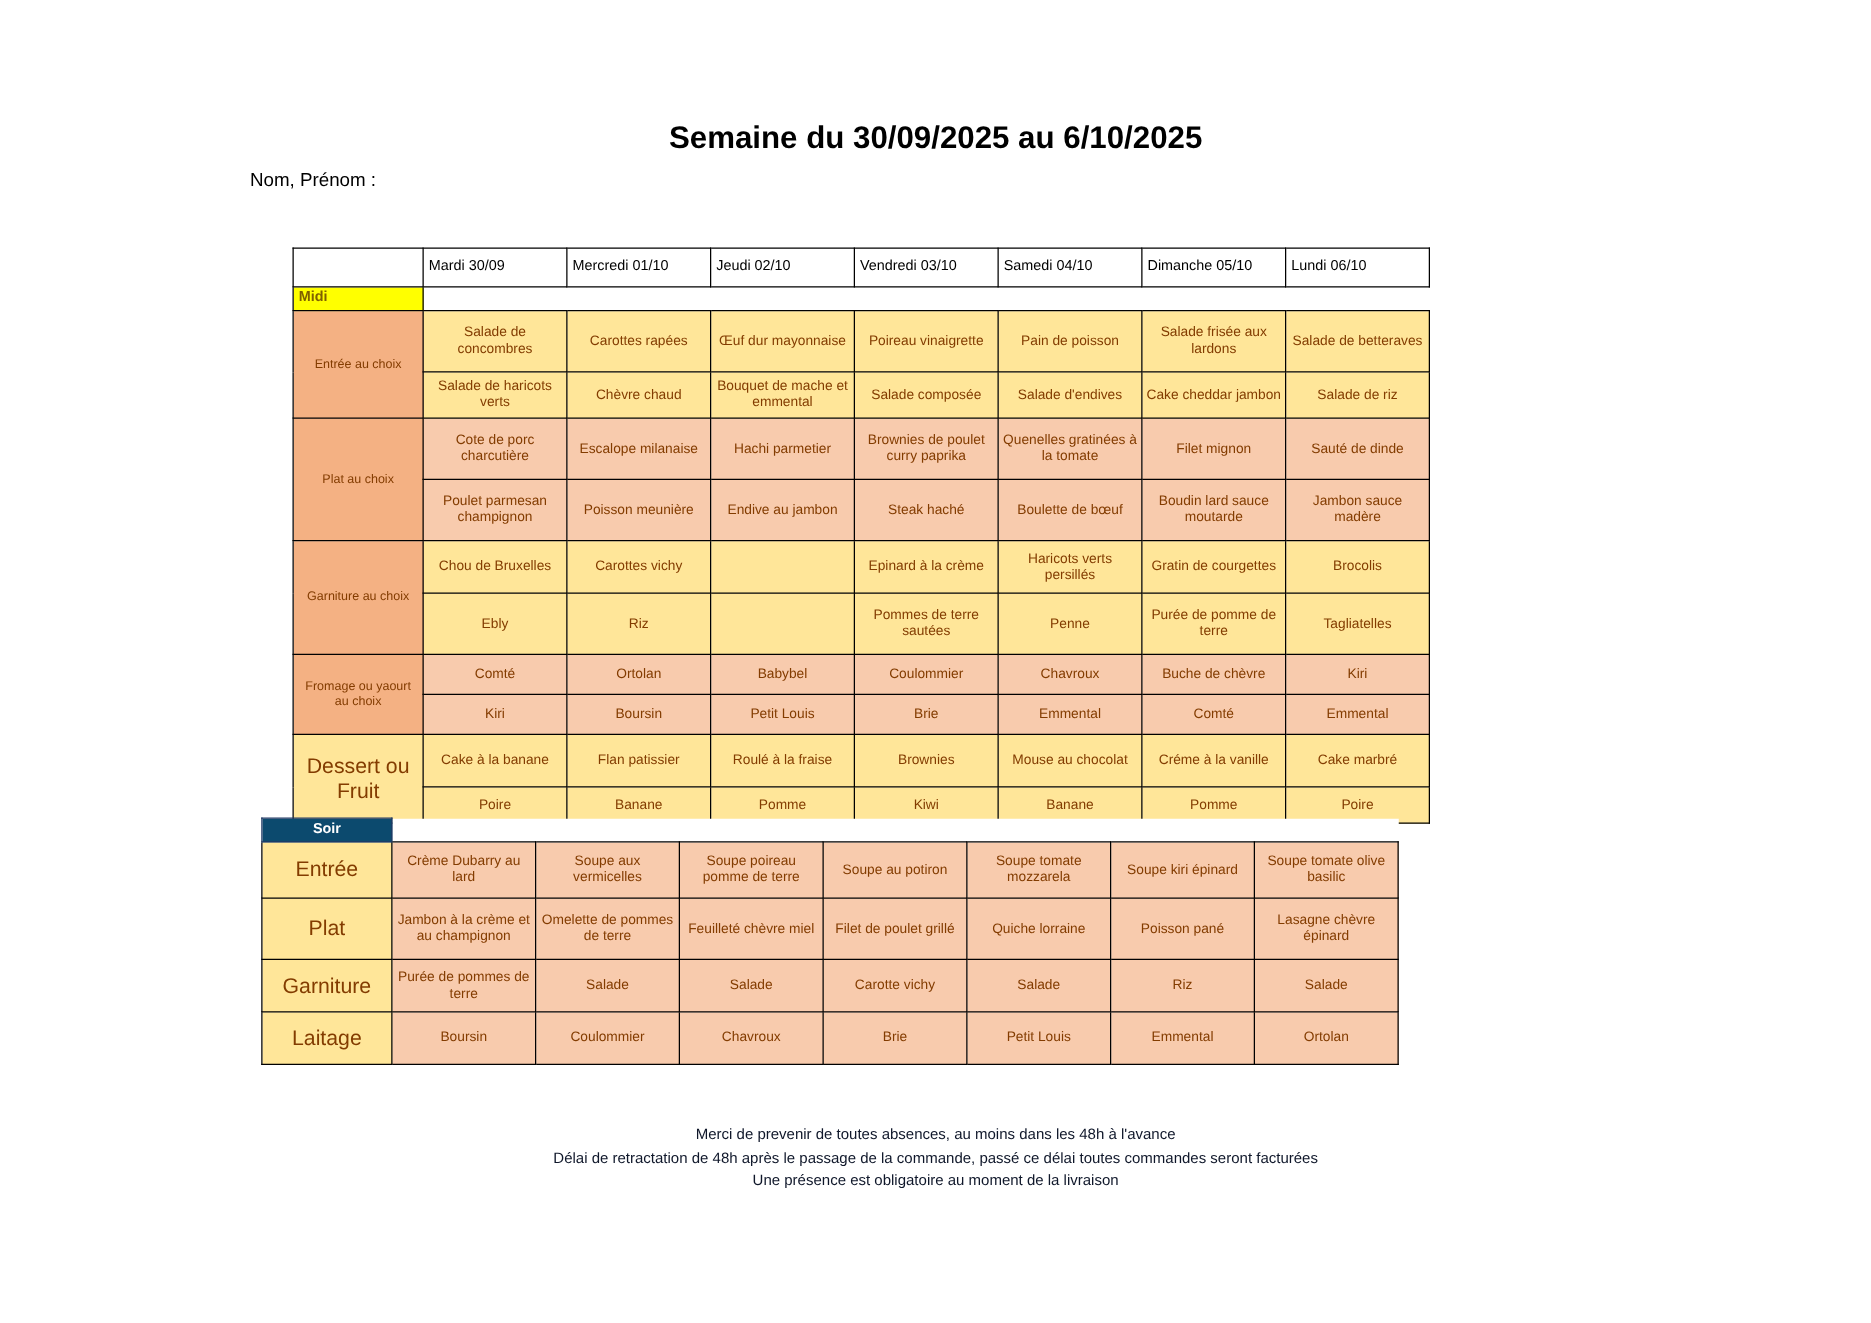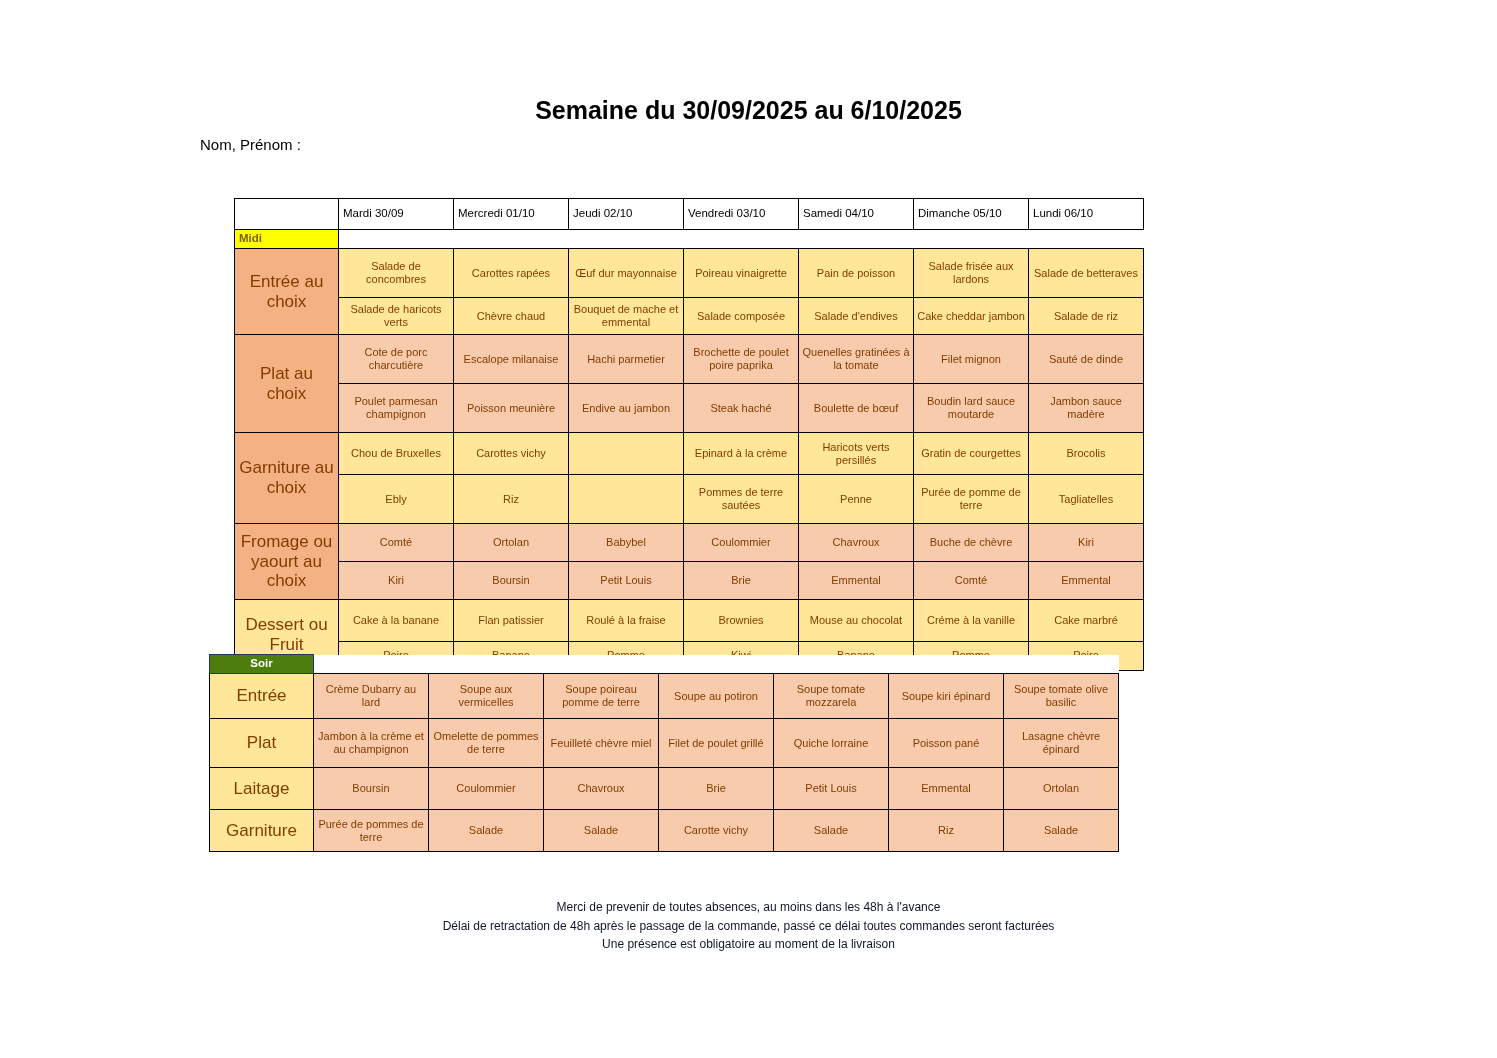"Entrée au choix" td.rowlabel { font-size: 17px -> 10px; padding: 8px 3px -> 20px 3px }
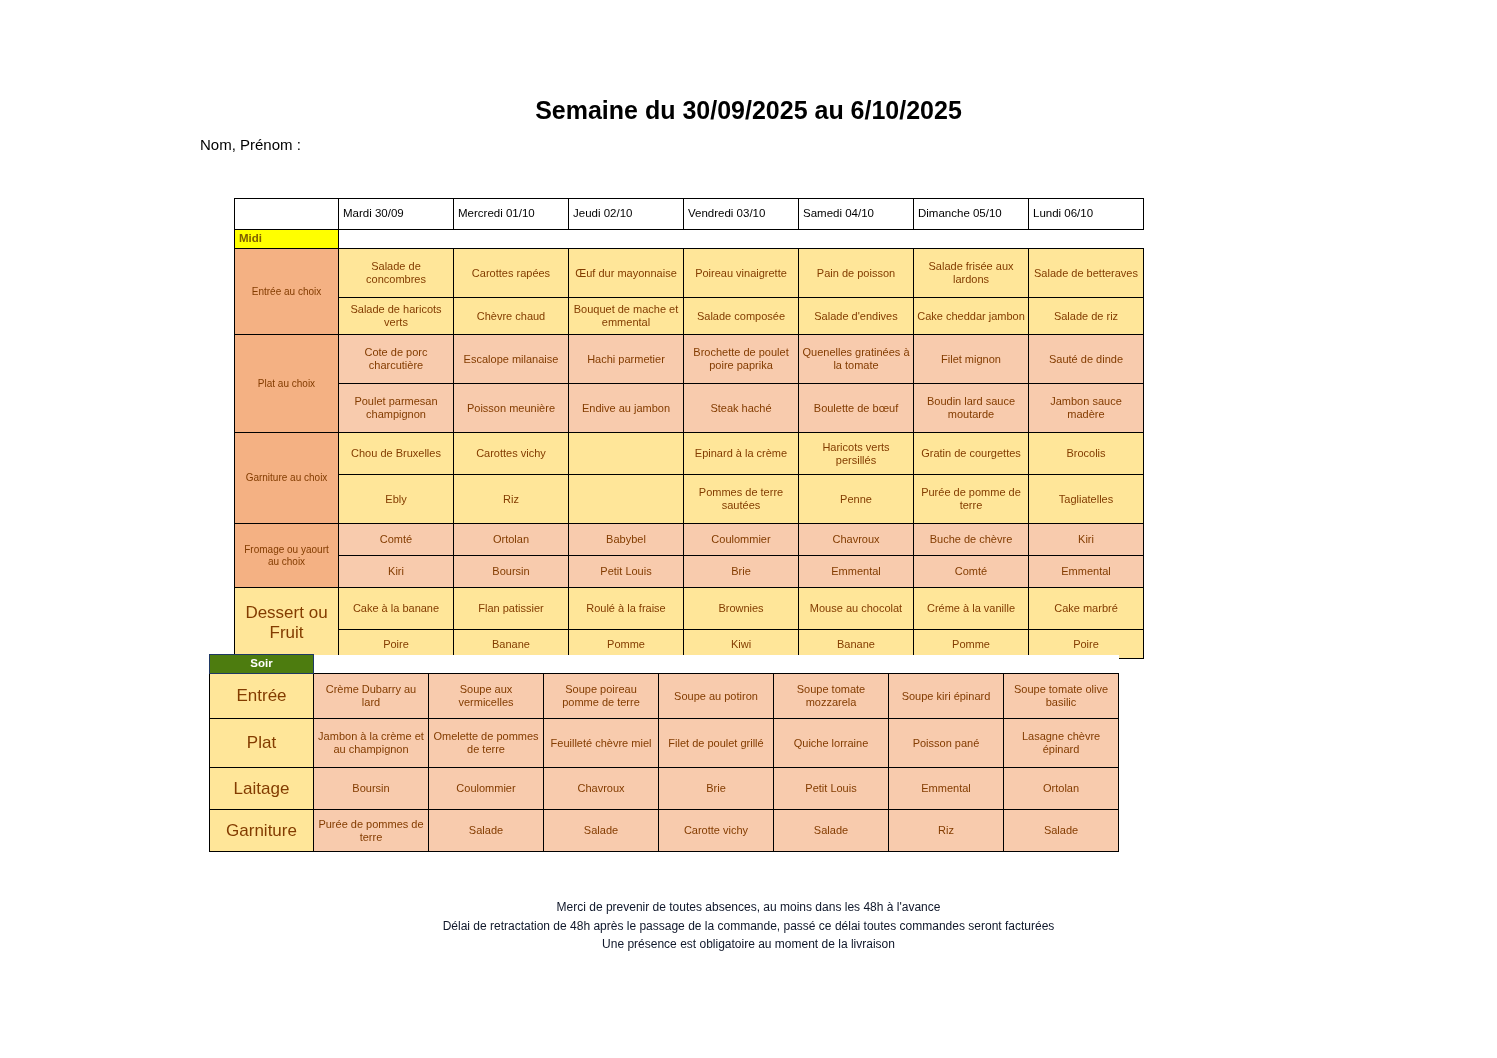"Brochette de poulet poire paprika" td.cell-orange { text: Brochette de poulet poire -> Brownies de poulet curry }
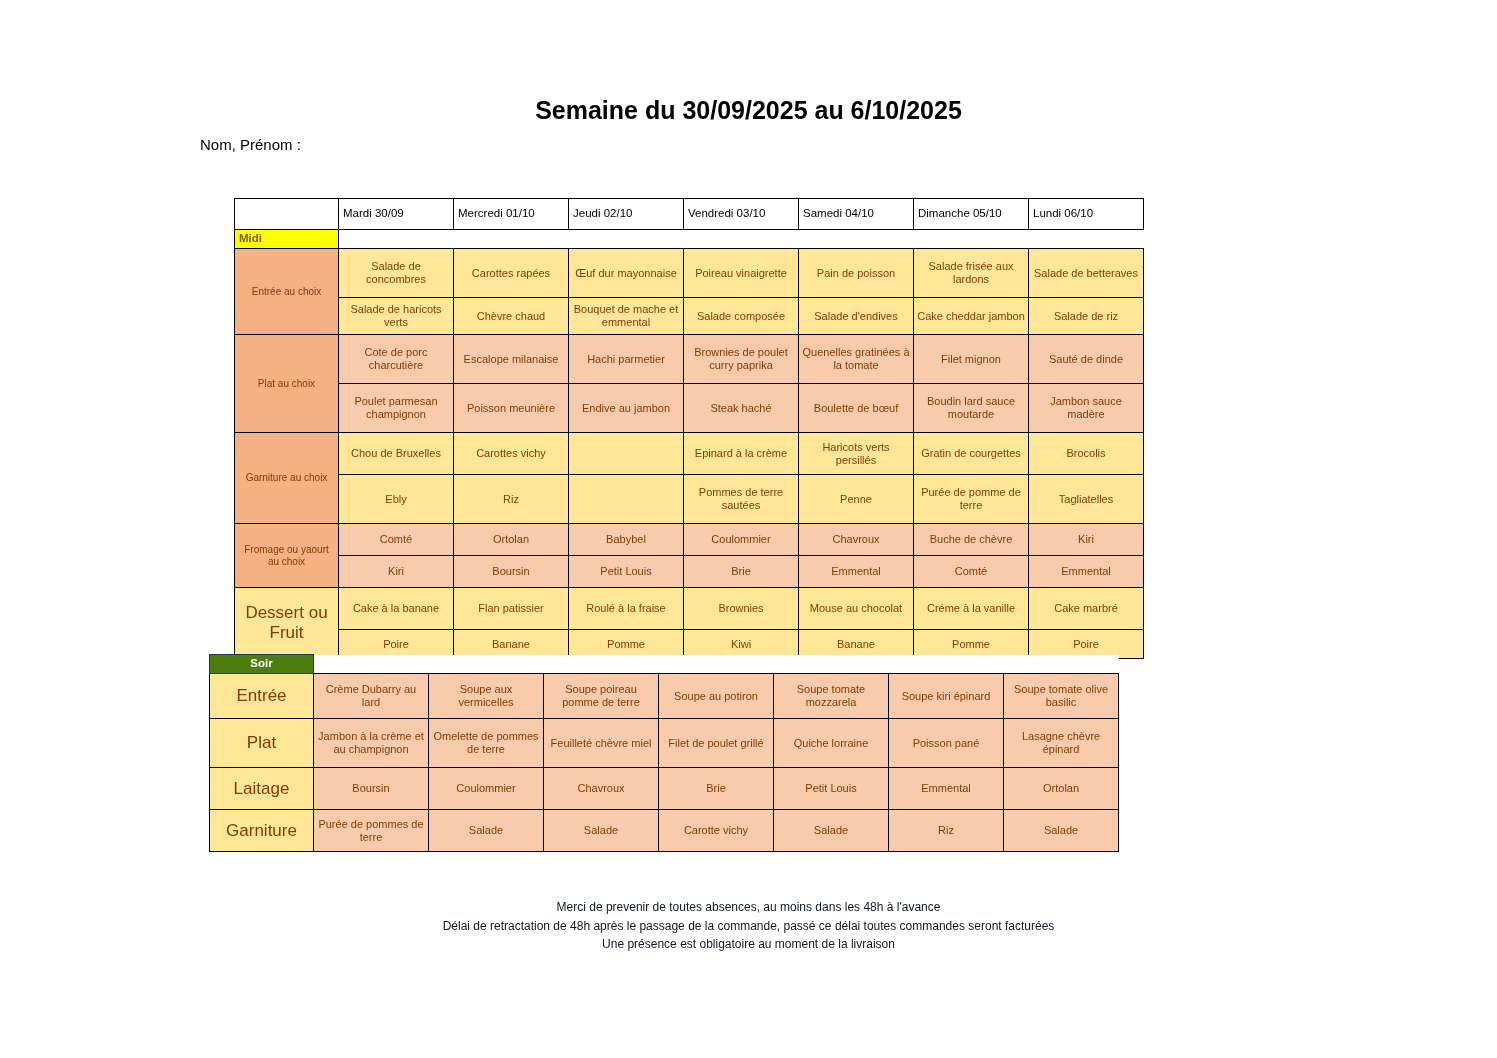"Soir" .soir-head-row td.soir-badge { background: #4d7c0f -> #0c4a6e }
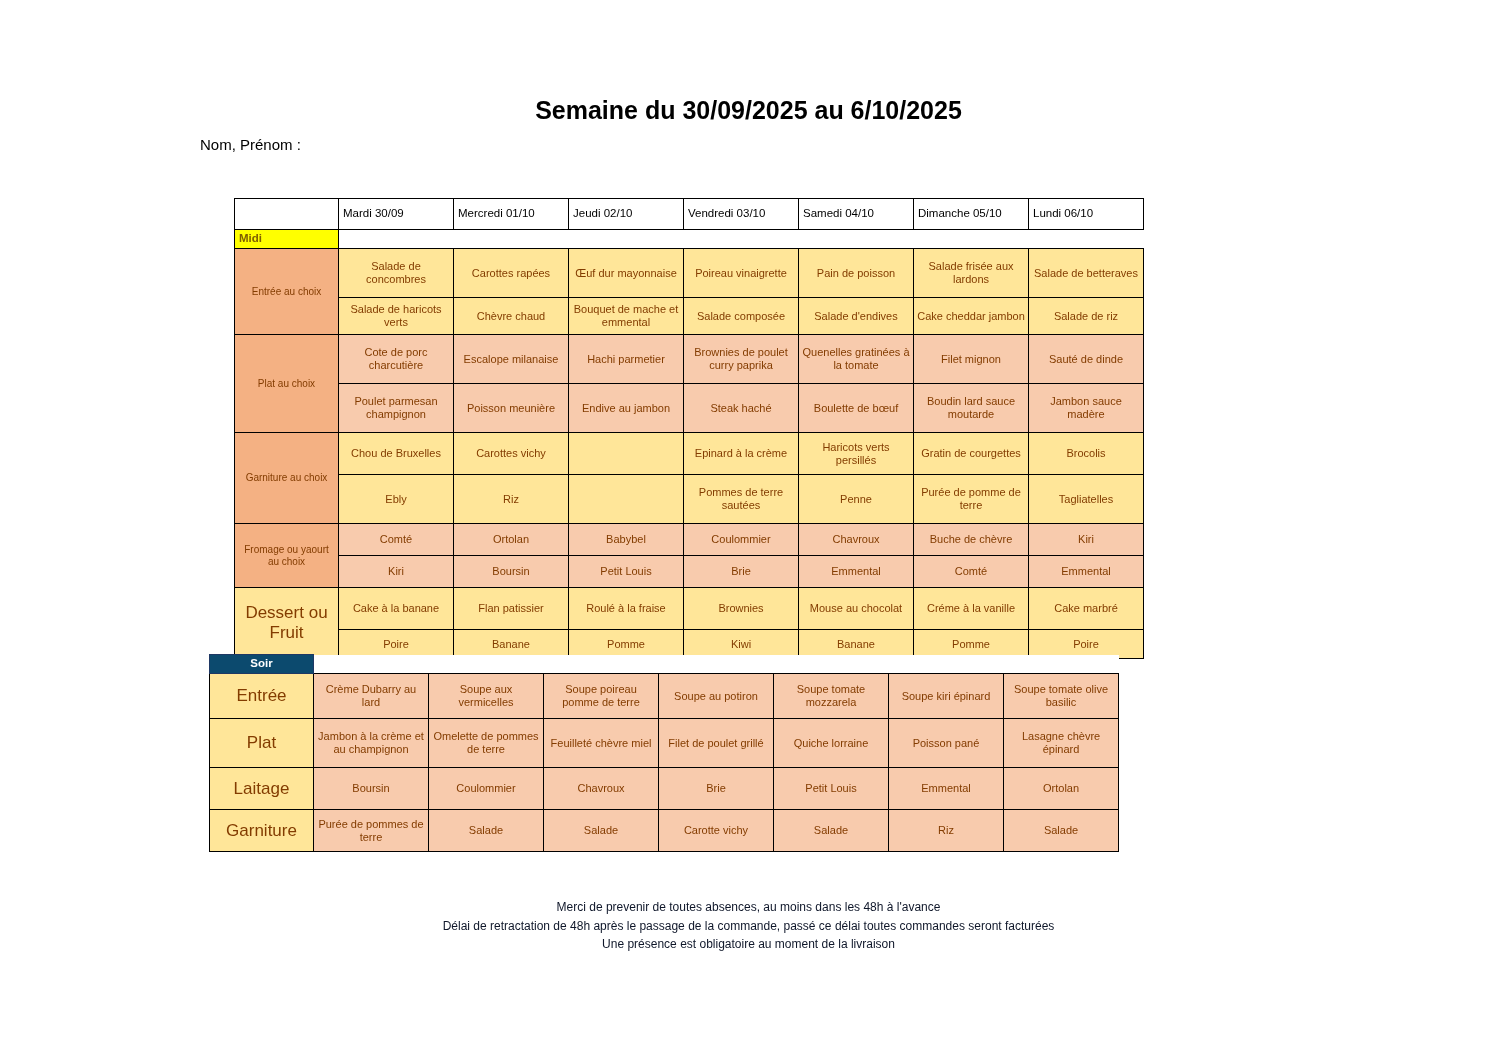"Laitage" tr.h33 { order: before "Garniture" -> after "Garniture" }
